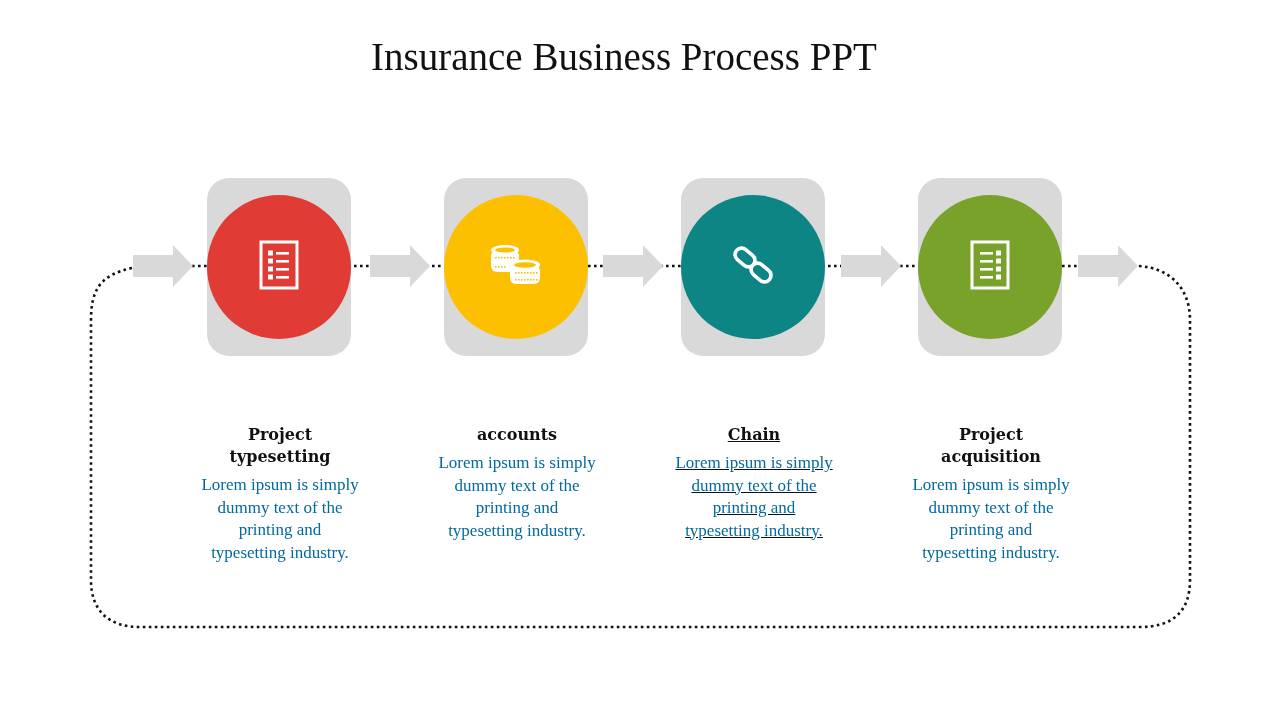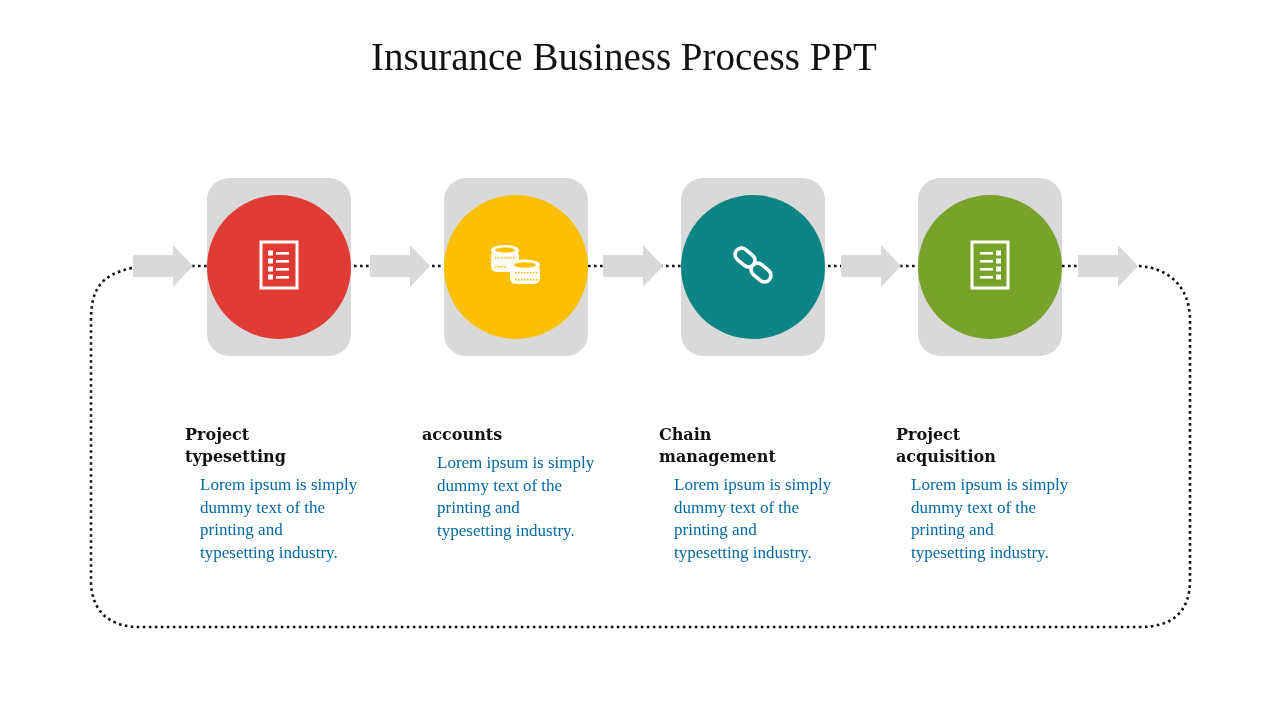"Project" .label { text-align: left -> center }
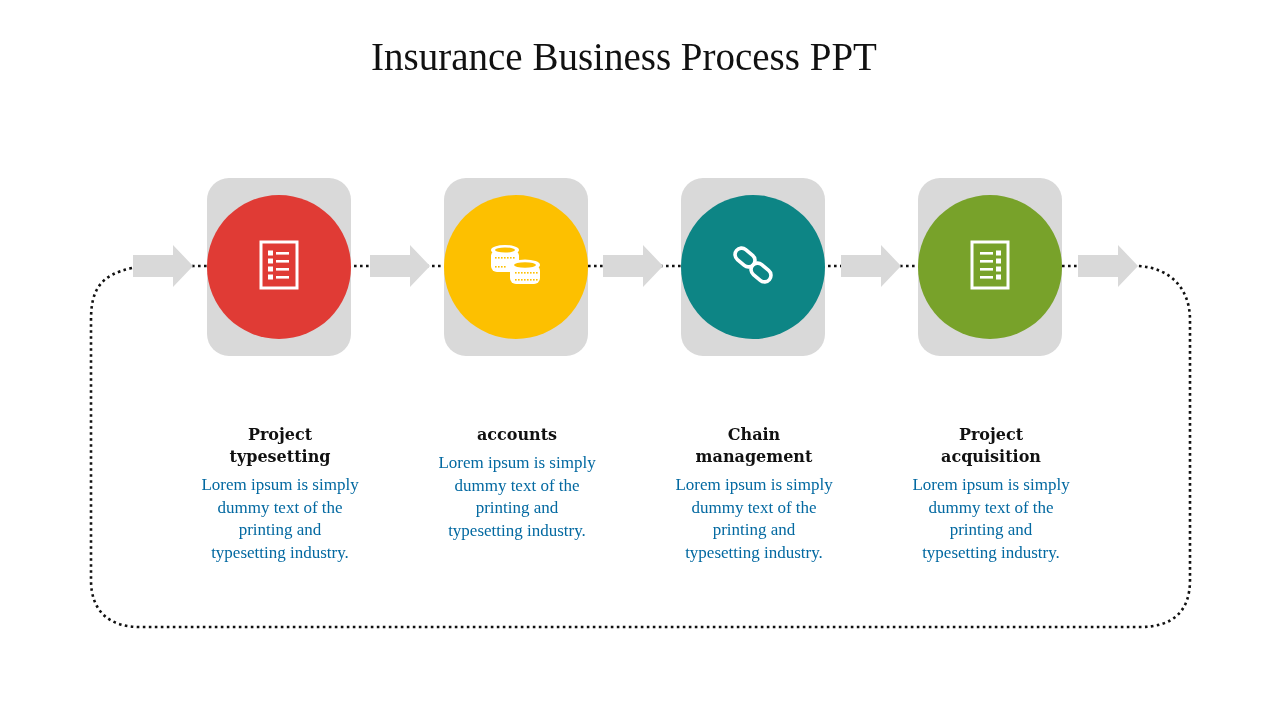"Chain" div.label { text-decoration: none -> underline }
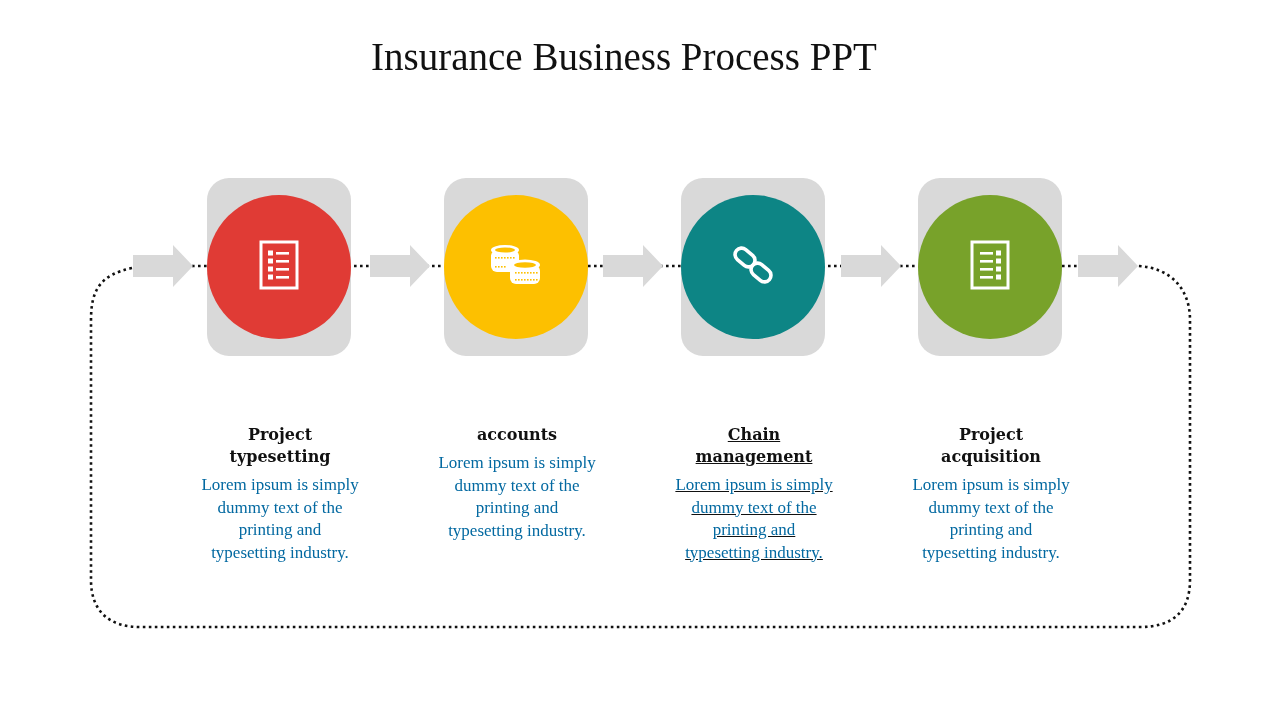"management" div { html: <div>management</div> -> none }
